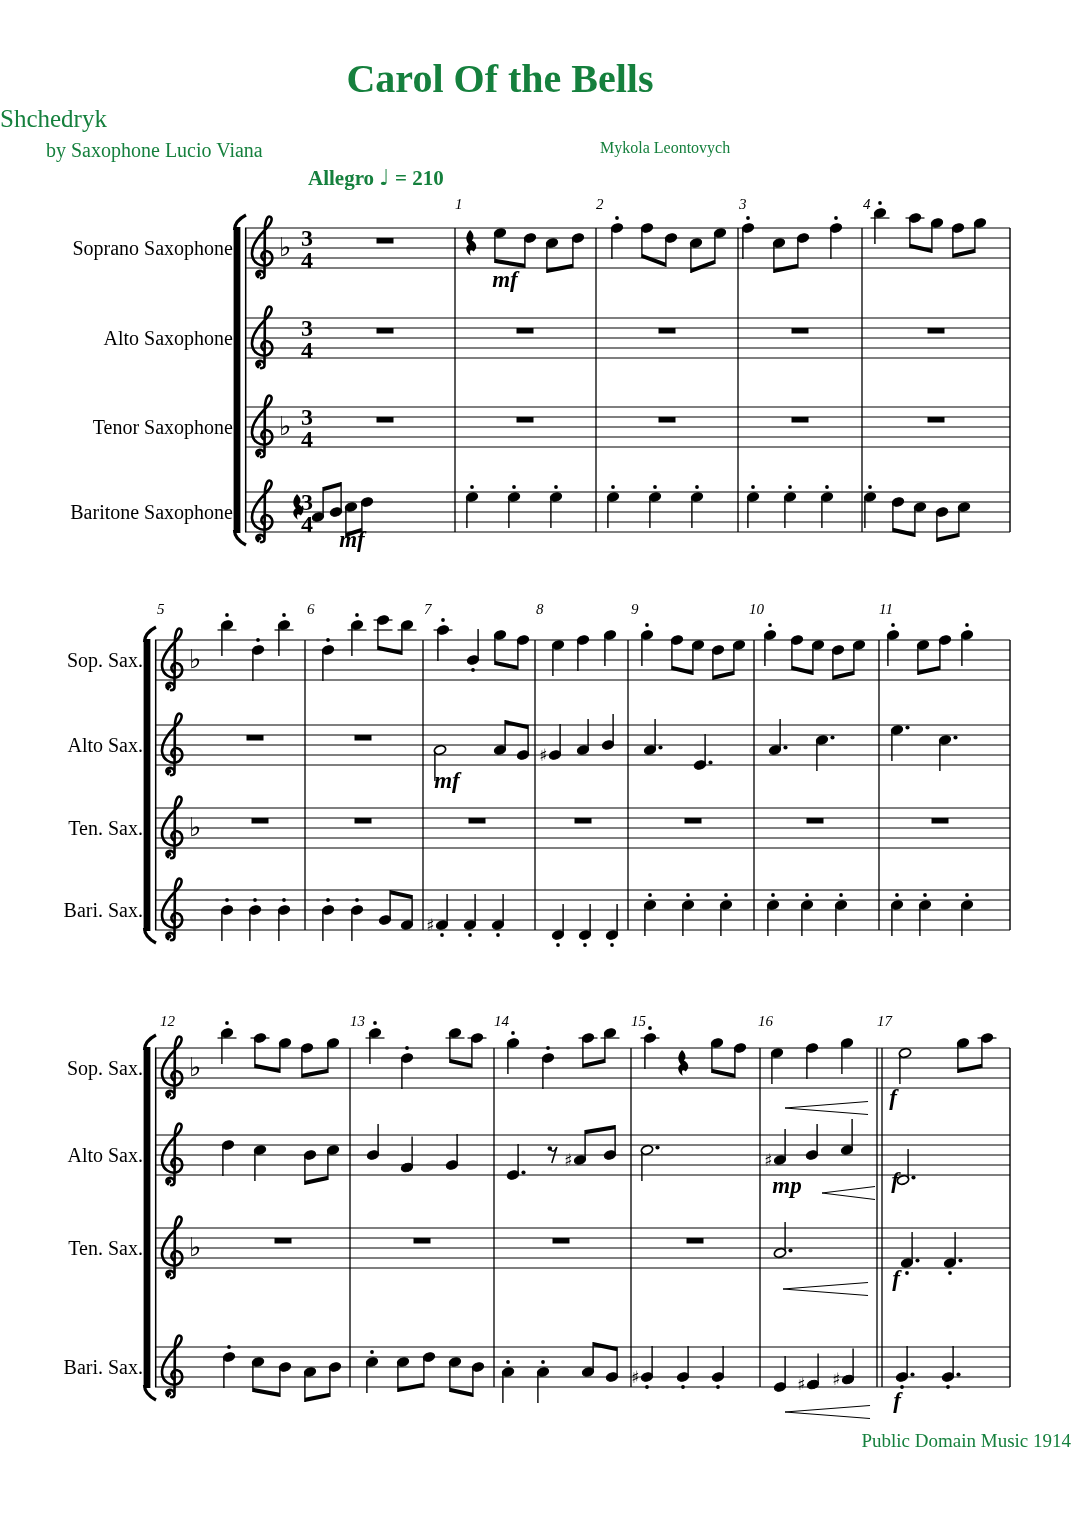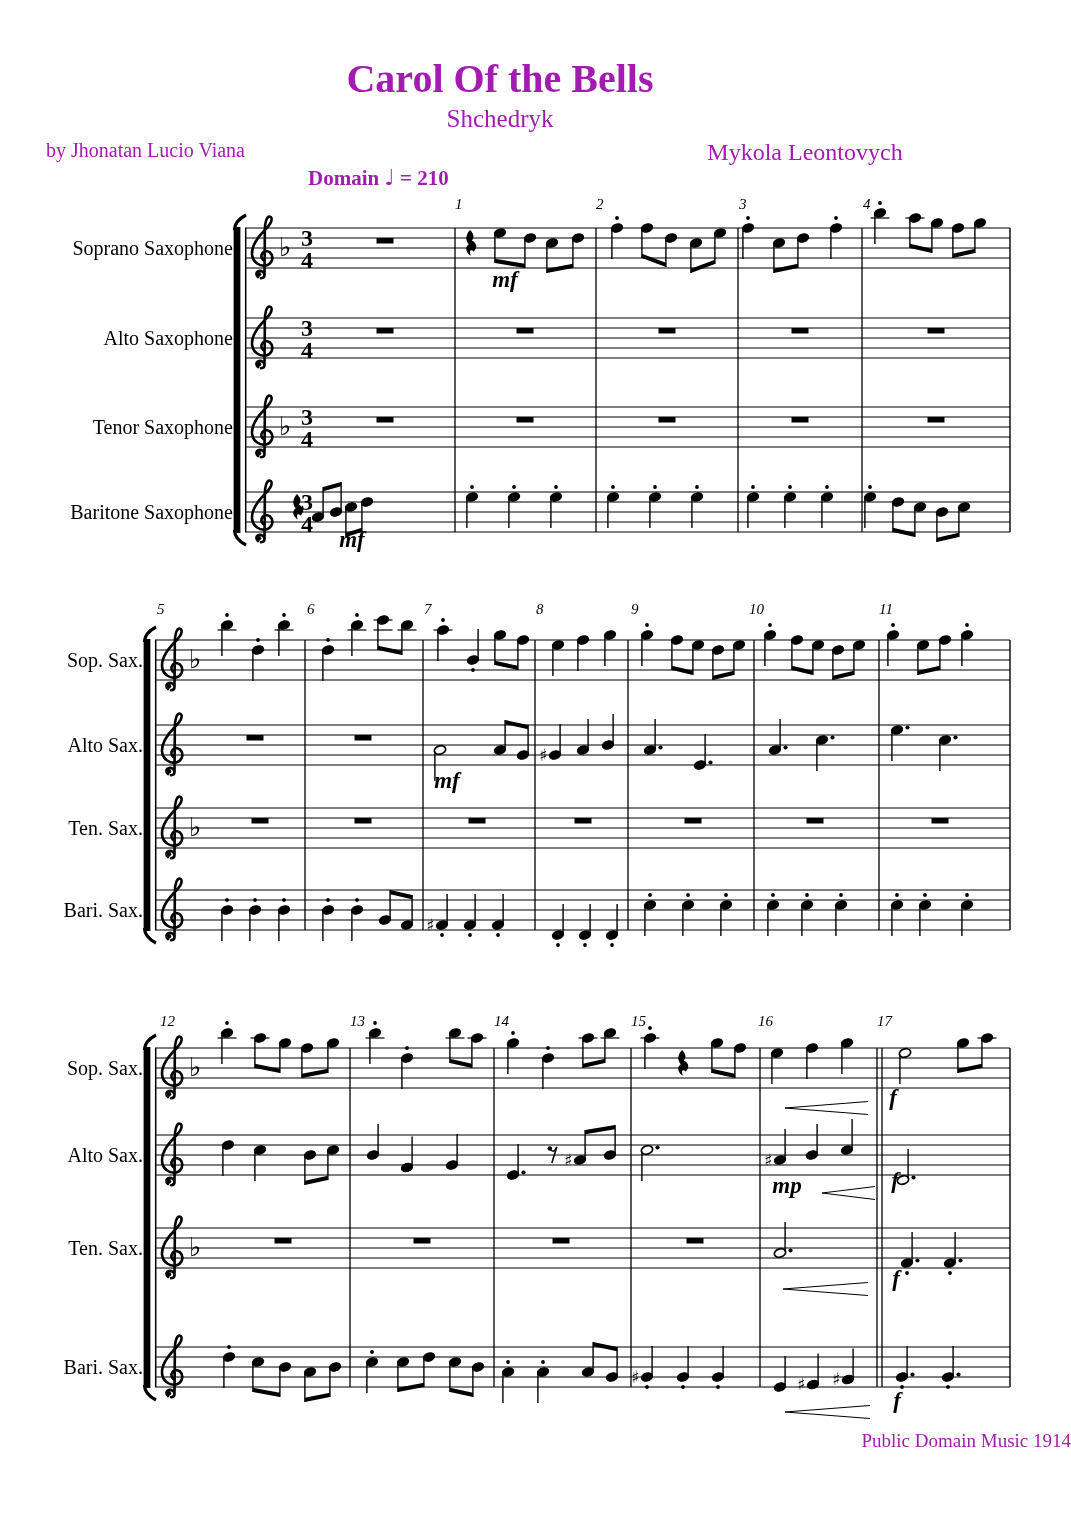"Carol Of the Bells" #page { color: #a21caf -> #15803d }
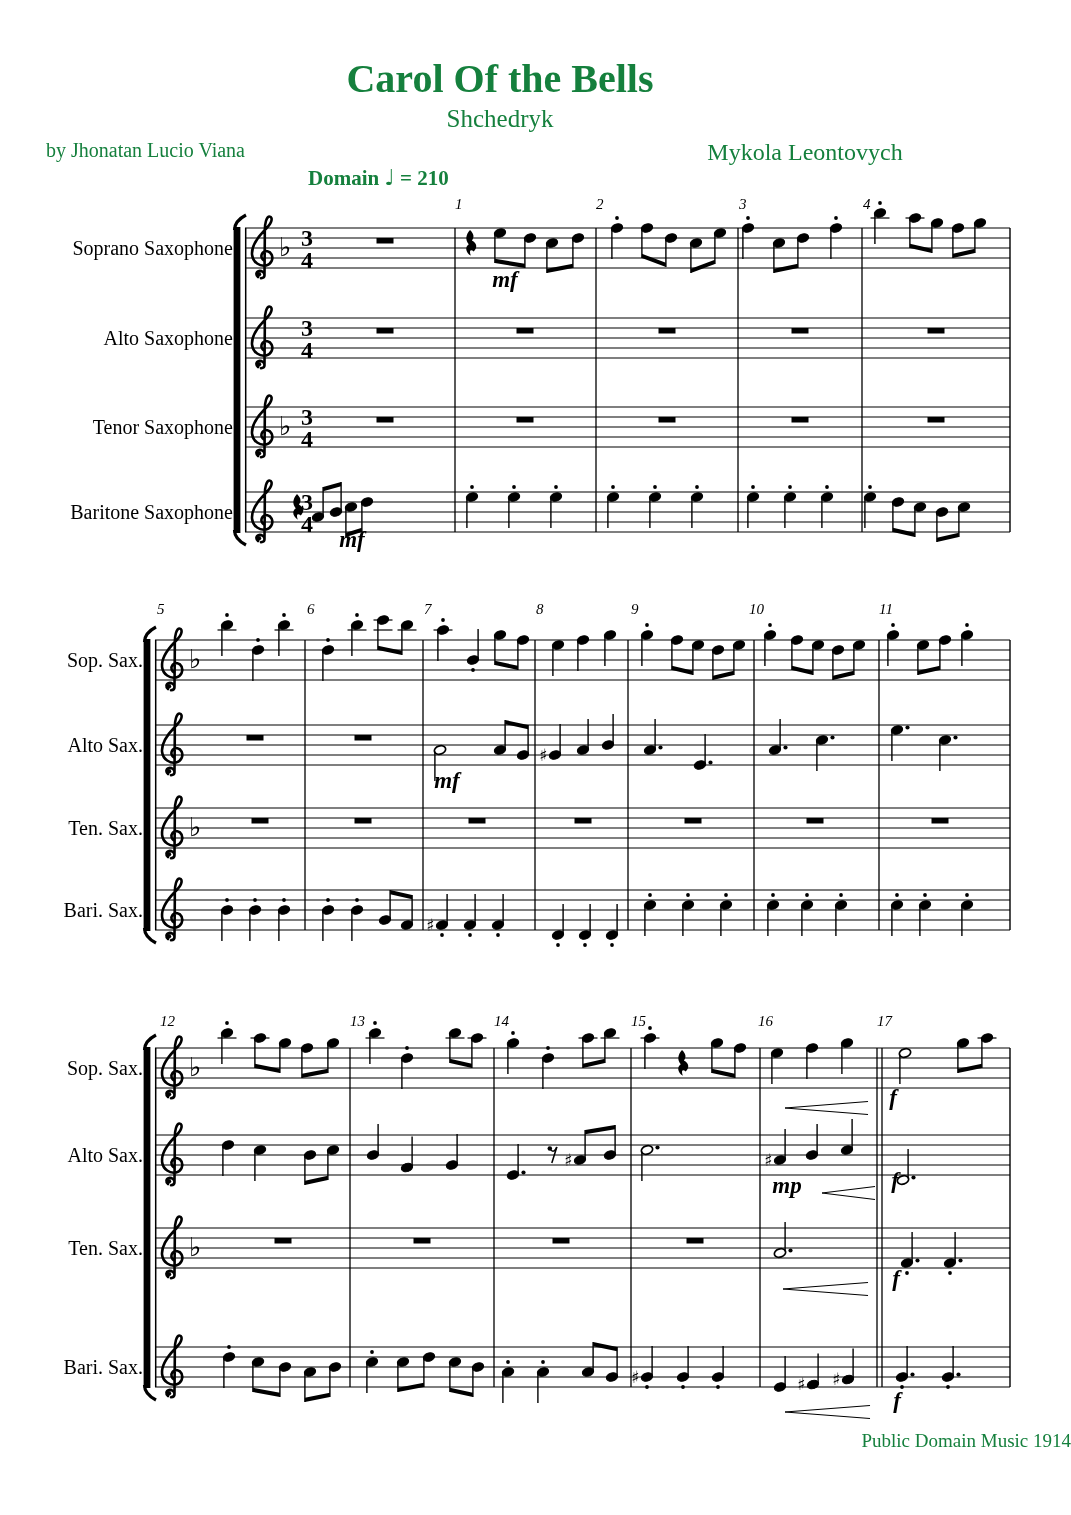"Shchedryk" .subtitle { text-align: center -> left }
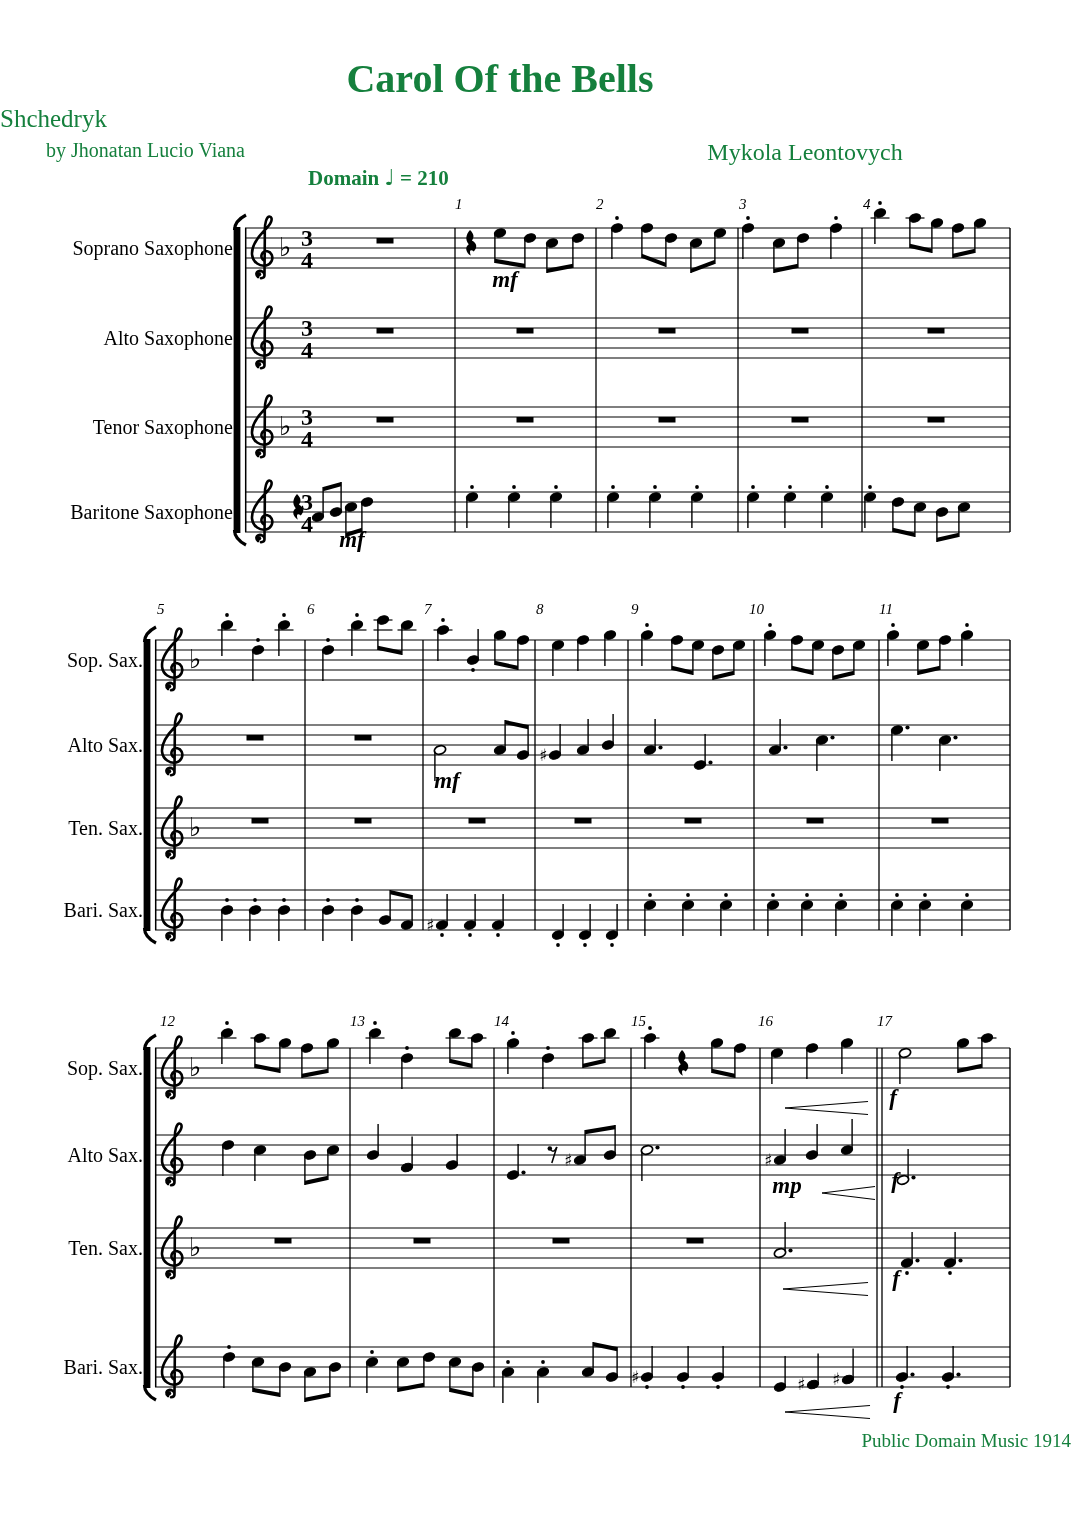"by Jhonatan Lucio Viana" div.txt { text: Jhonatan -> Saxophone }
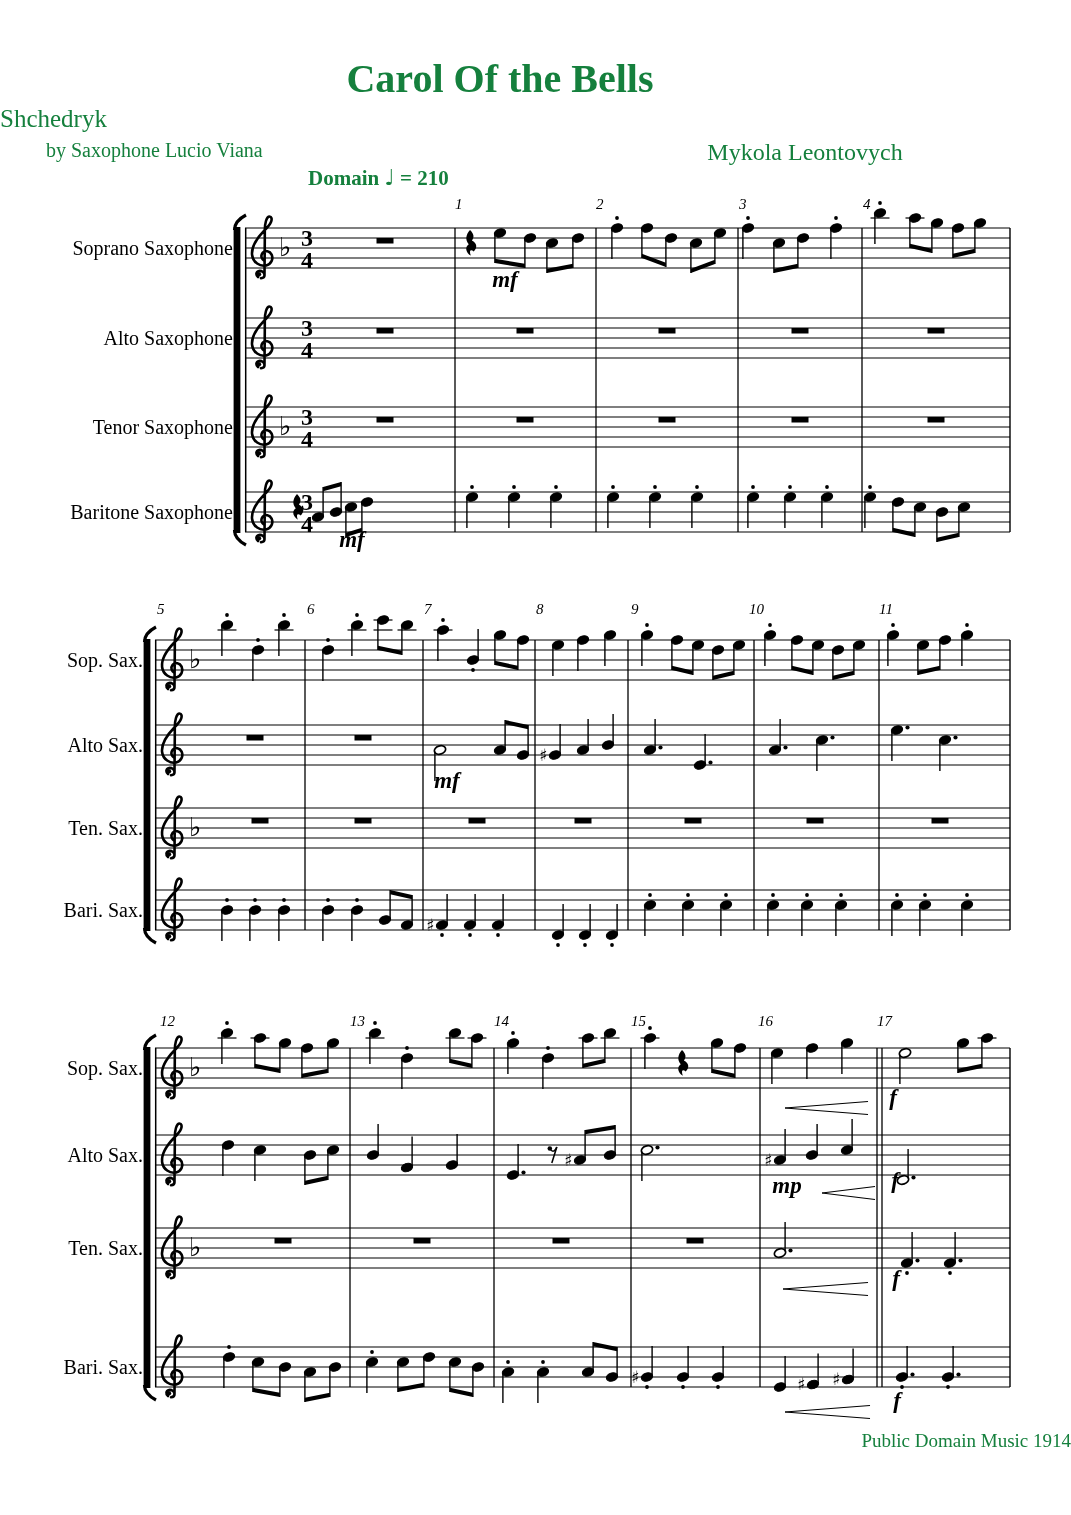"Mykola Leontovych" .composer { font-size: 24px -> 16px; text-align: center -> left }
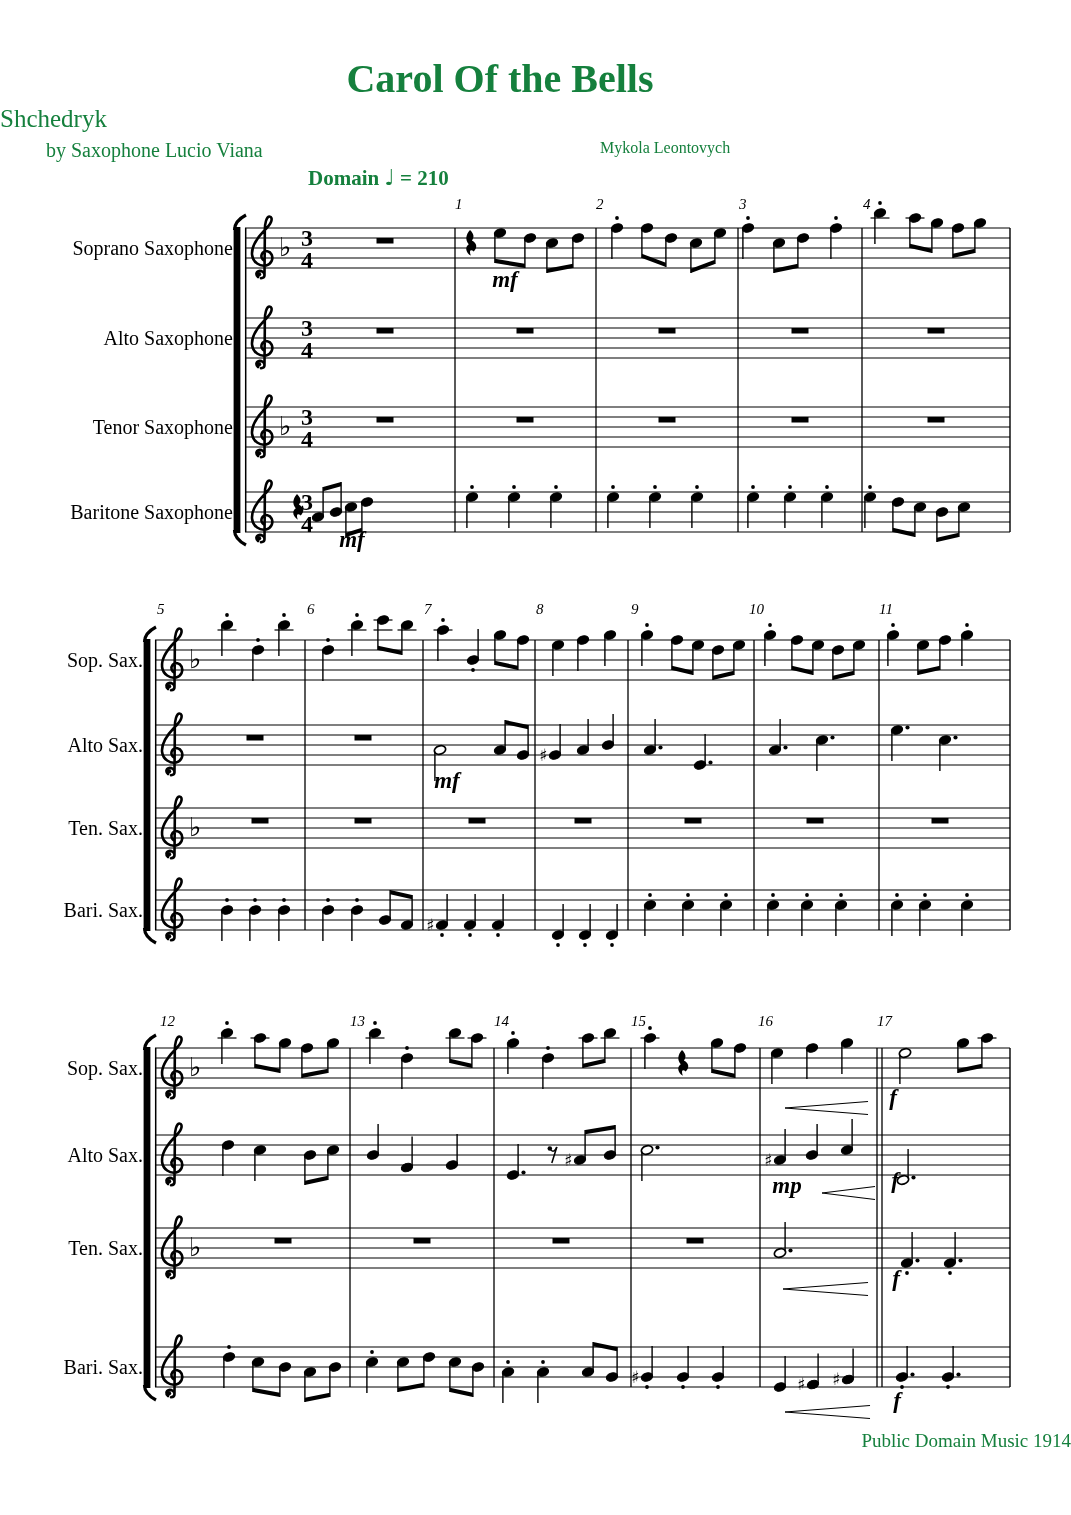"Domain" span { text: Domain -> Allegro }
